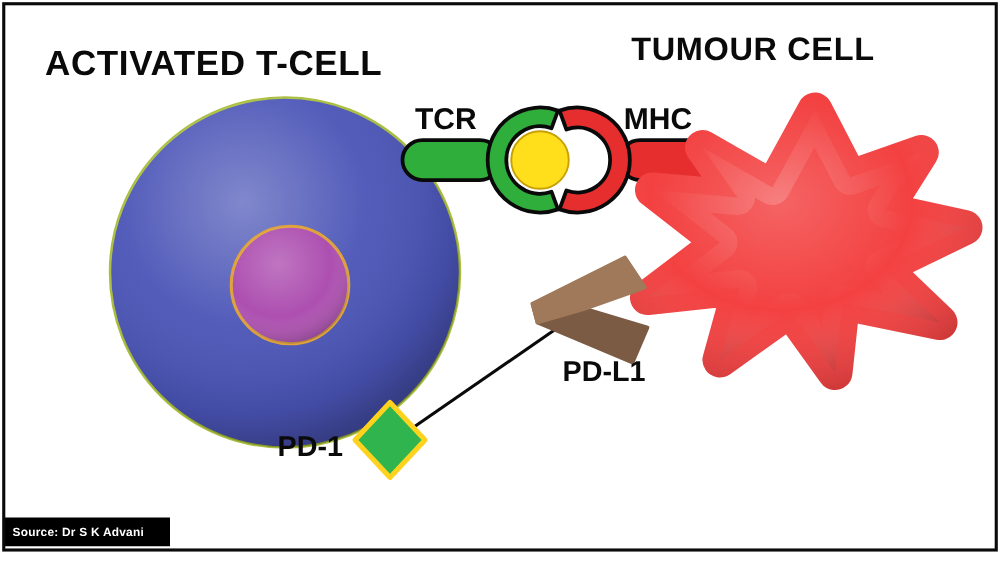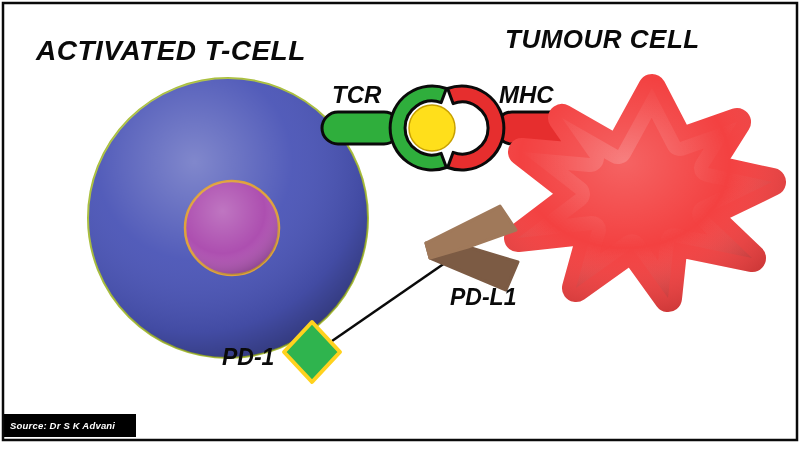"ACTIVATED T-CELL" .stage { font-style: italic -> none }
